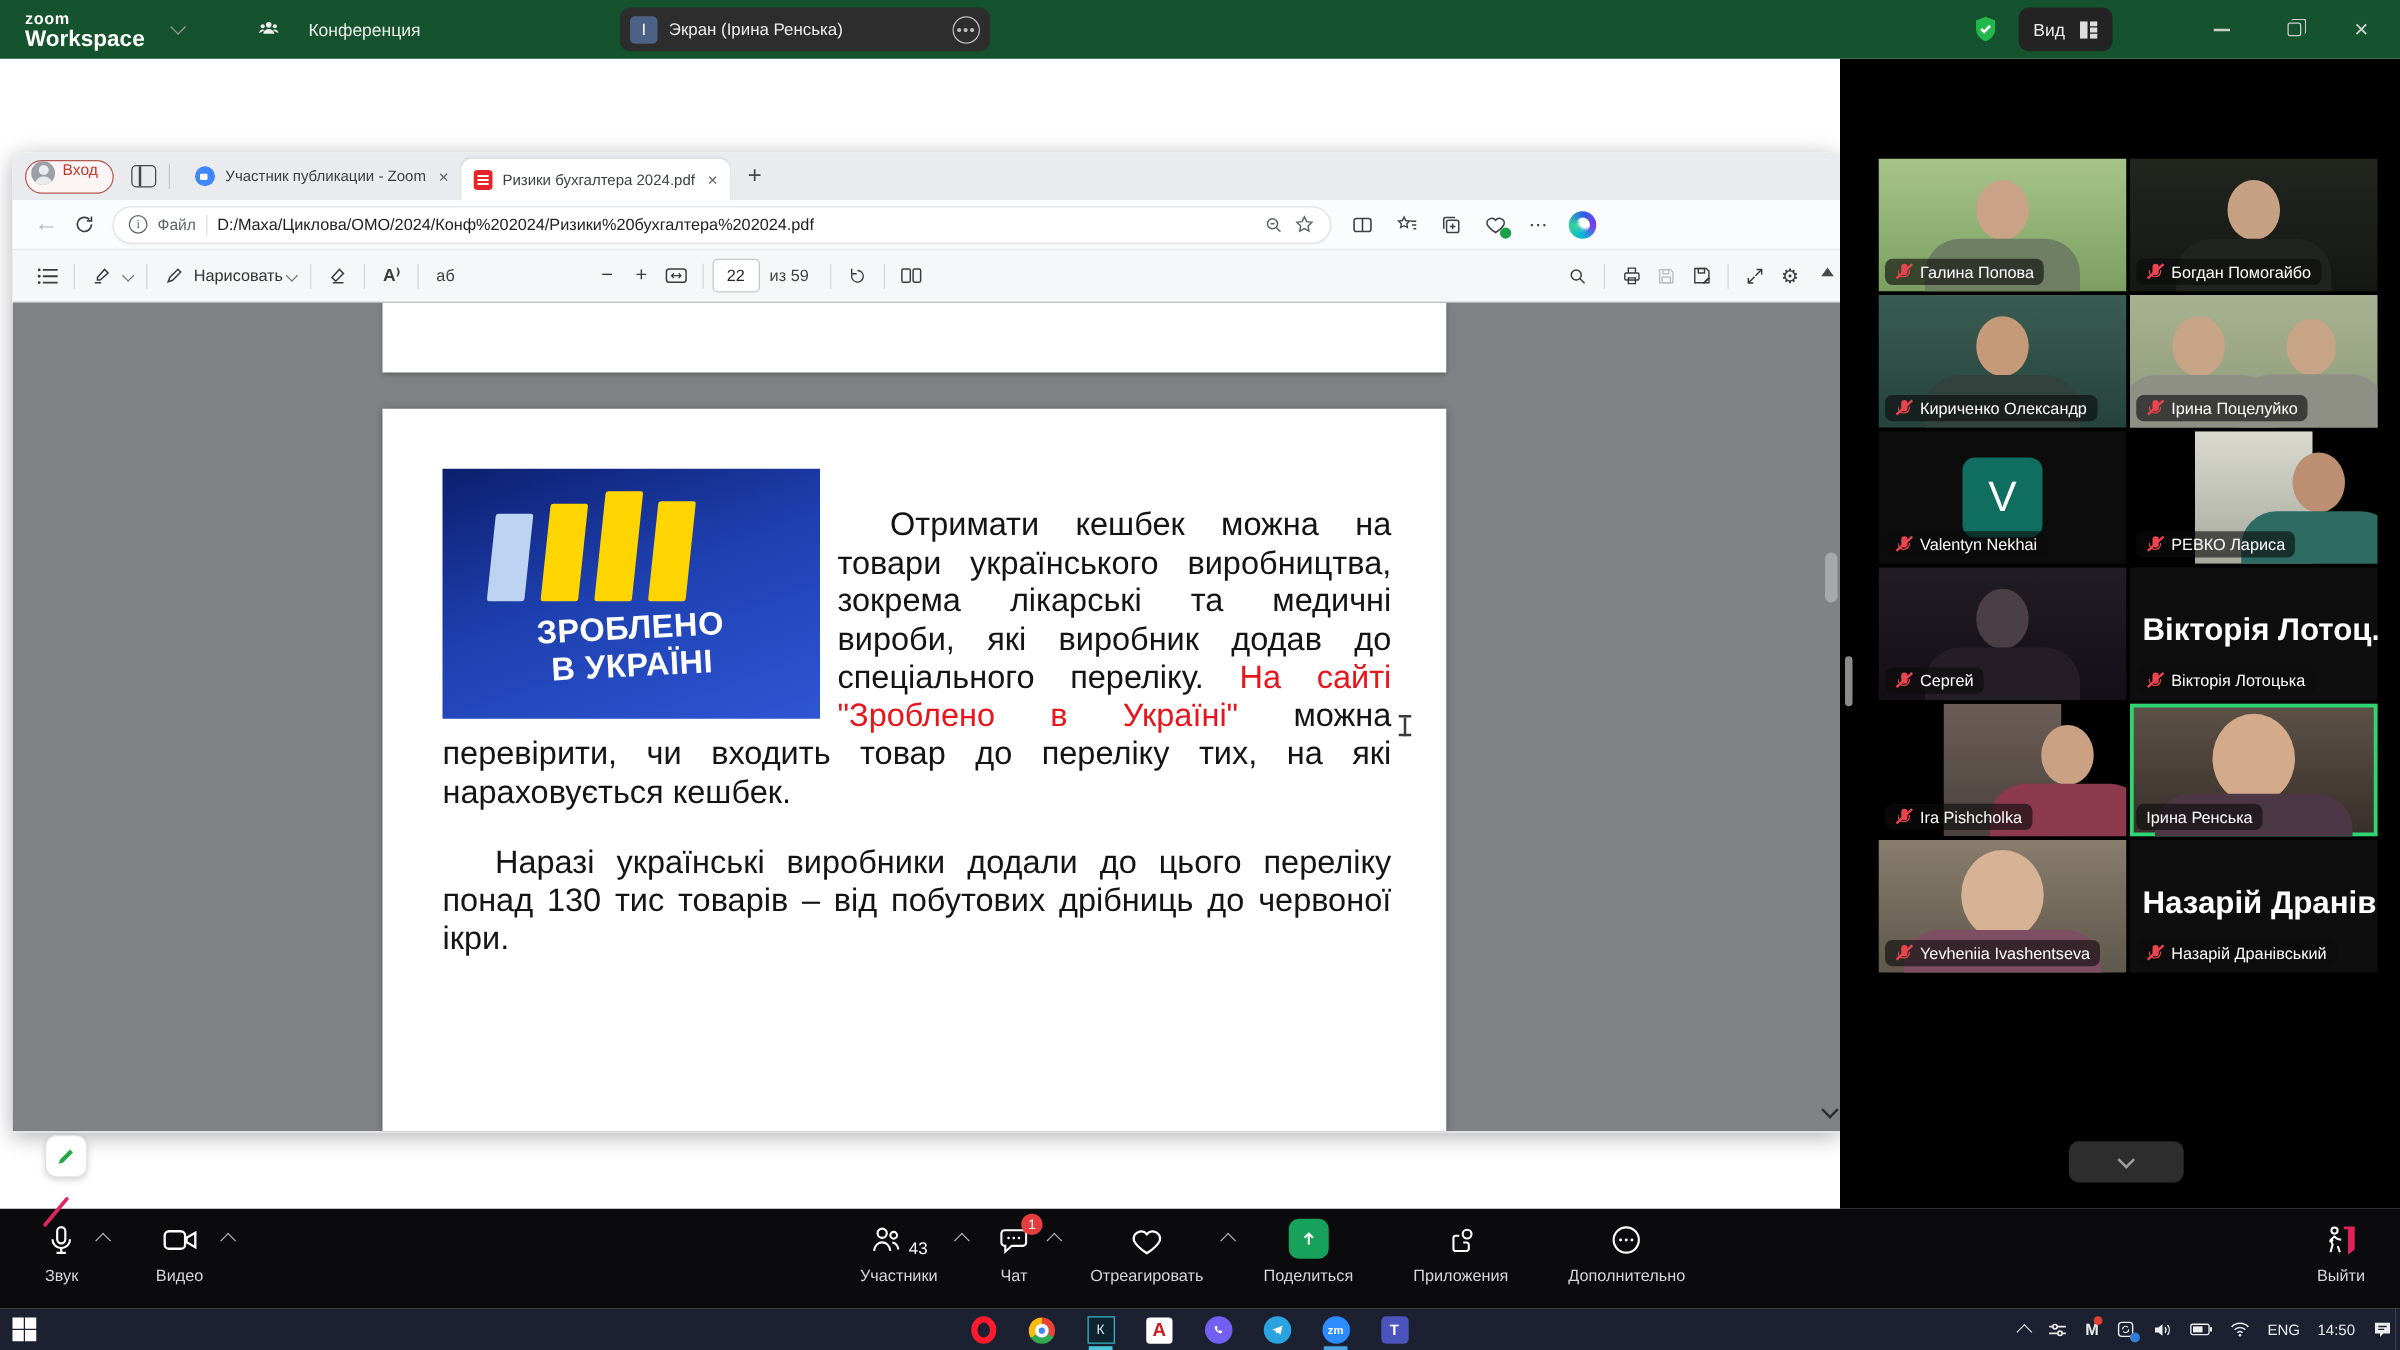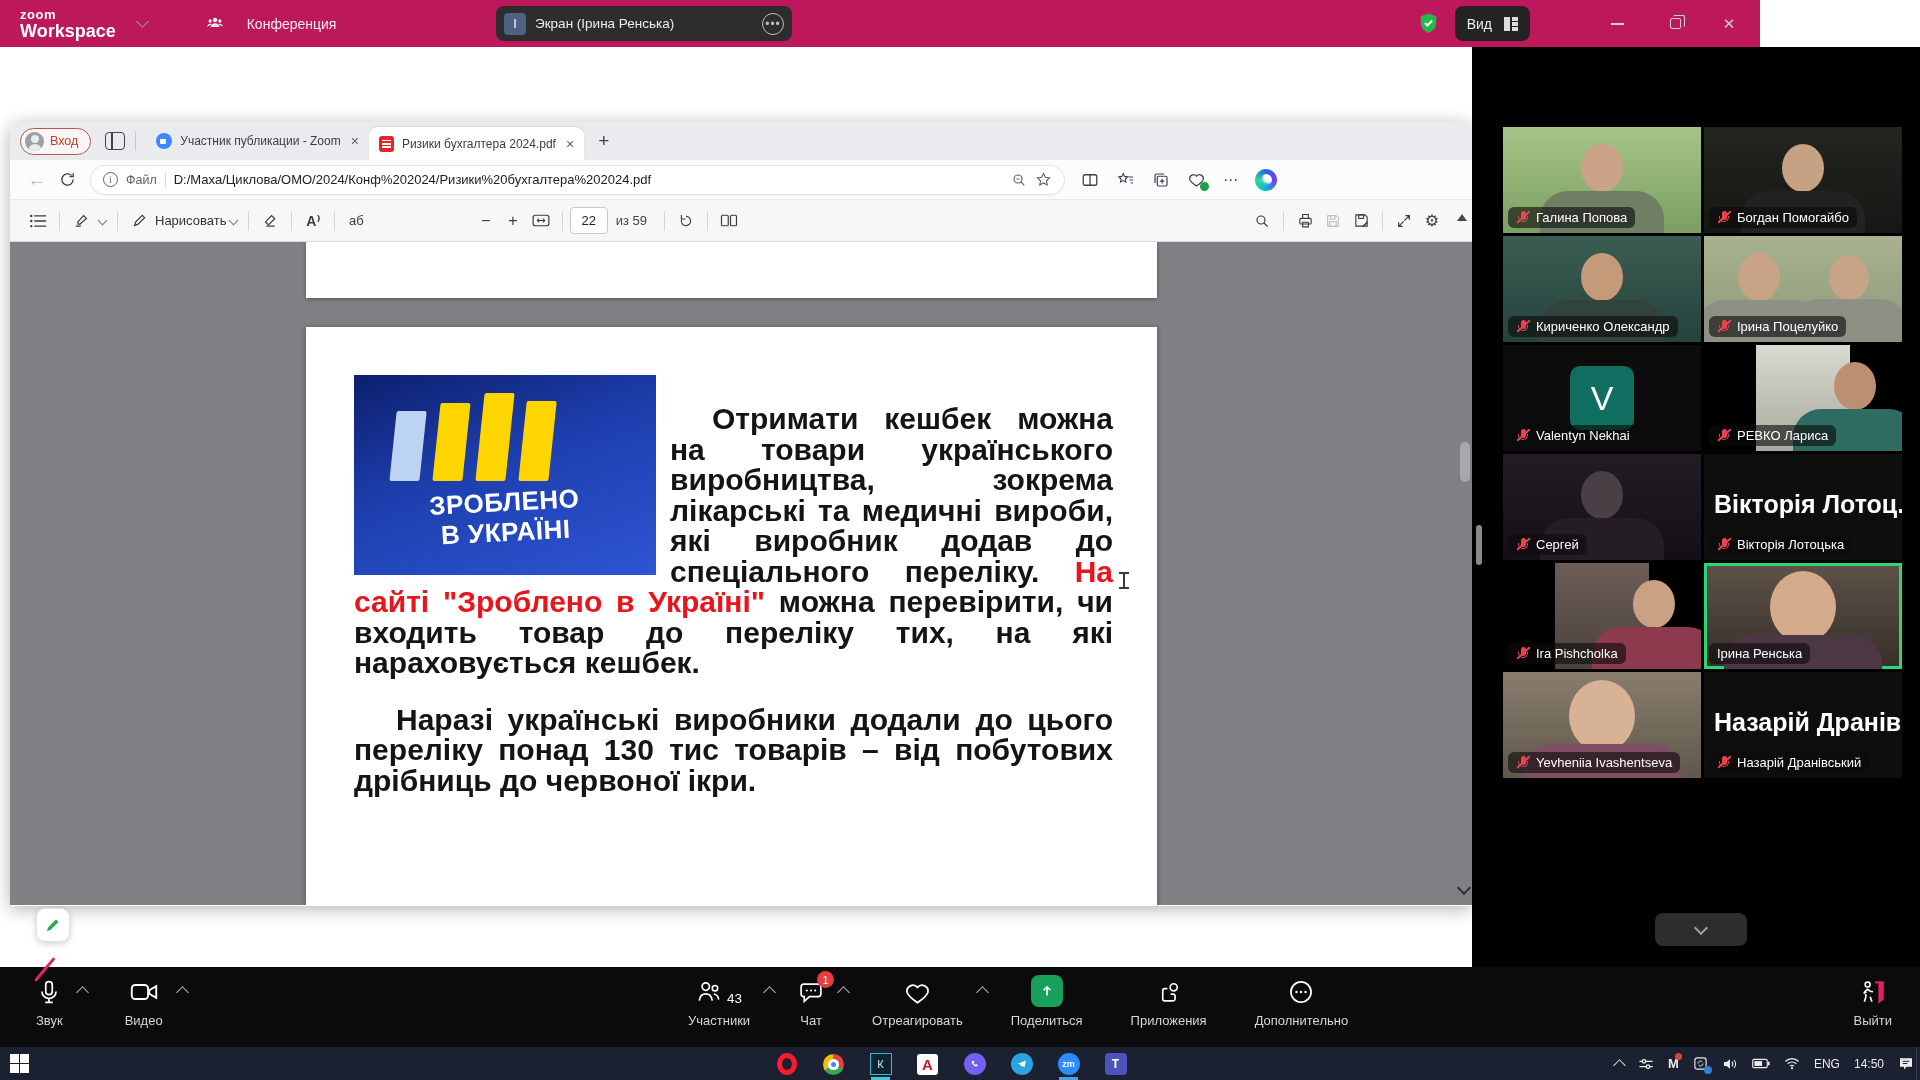"zoom" #titlebar { background: #be185d -> #14532d; width: 1760px -> 1920px }
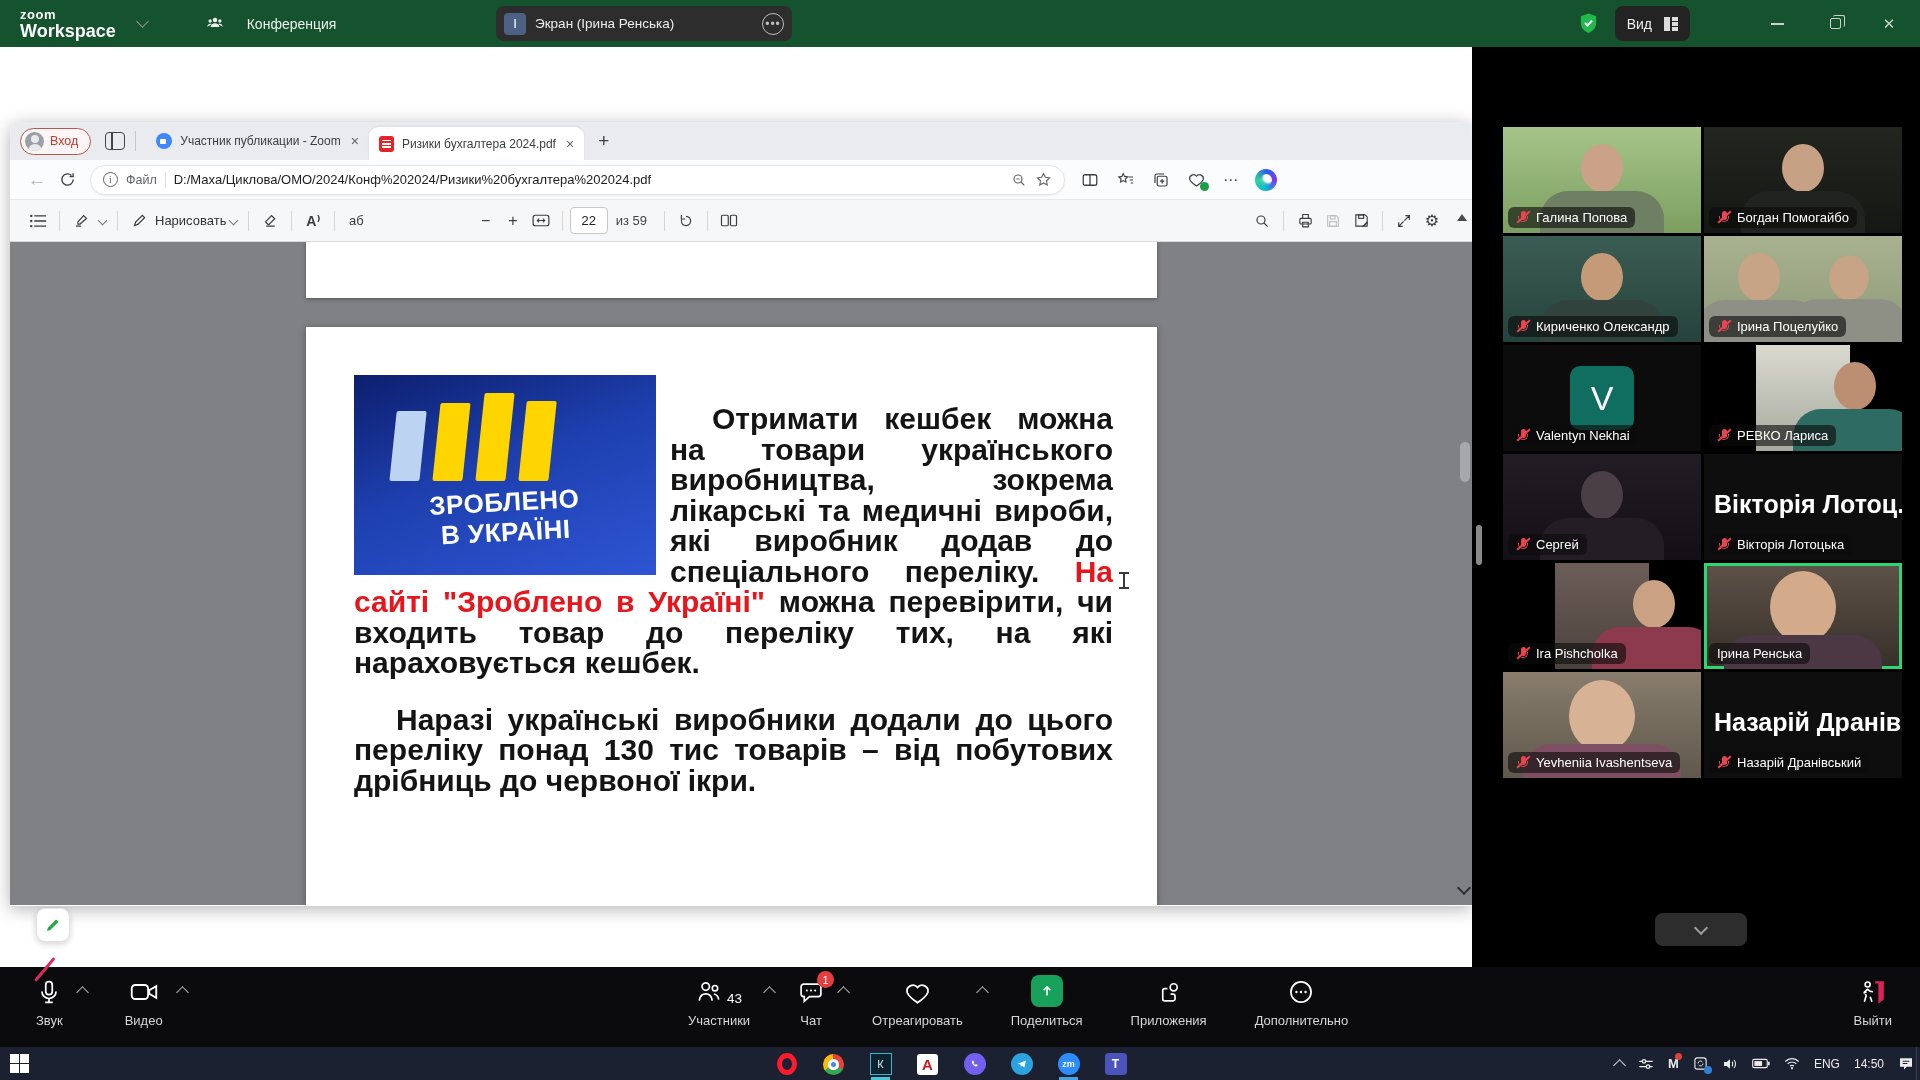"Вход" .profile-chip { align-items: center -> none }
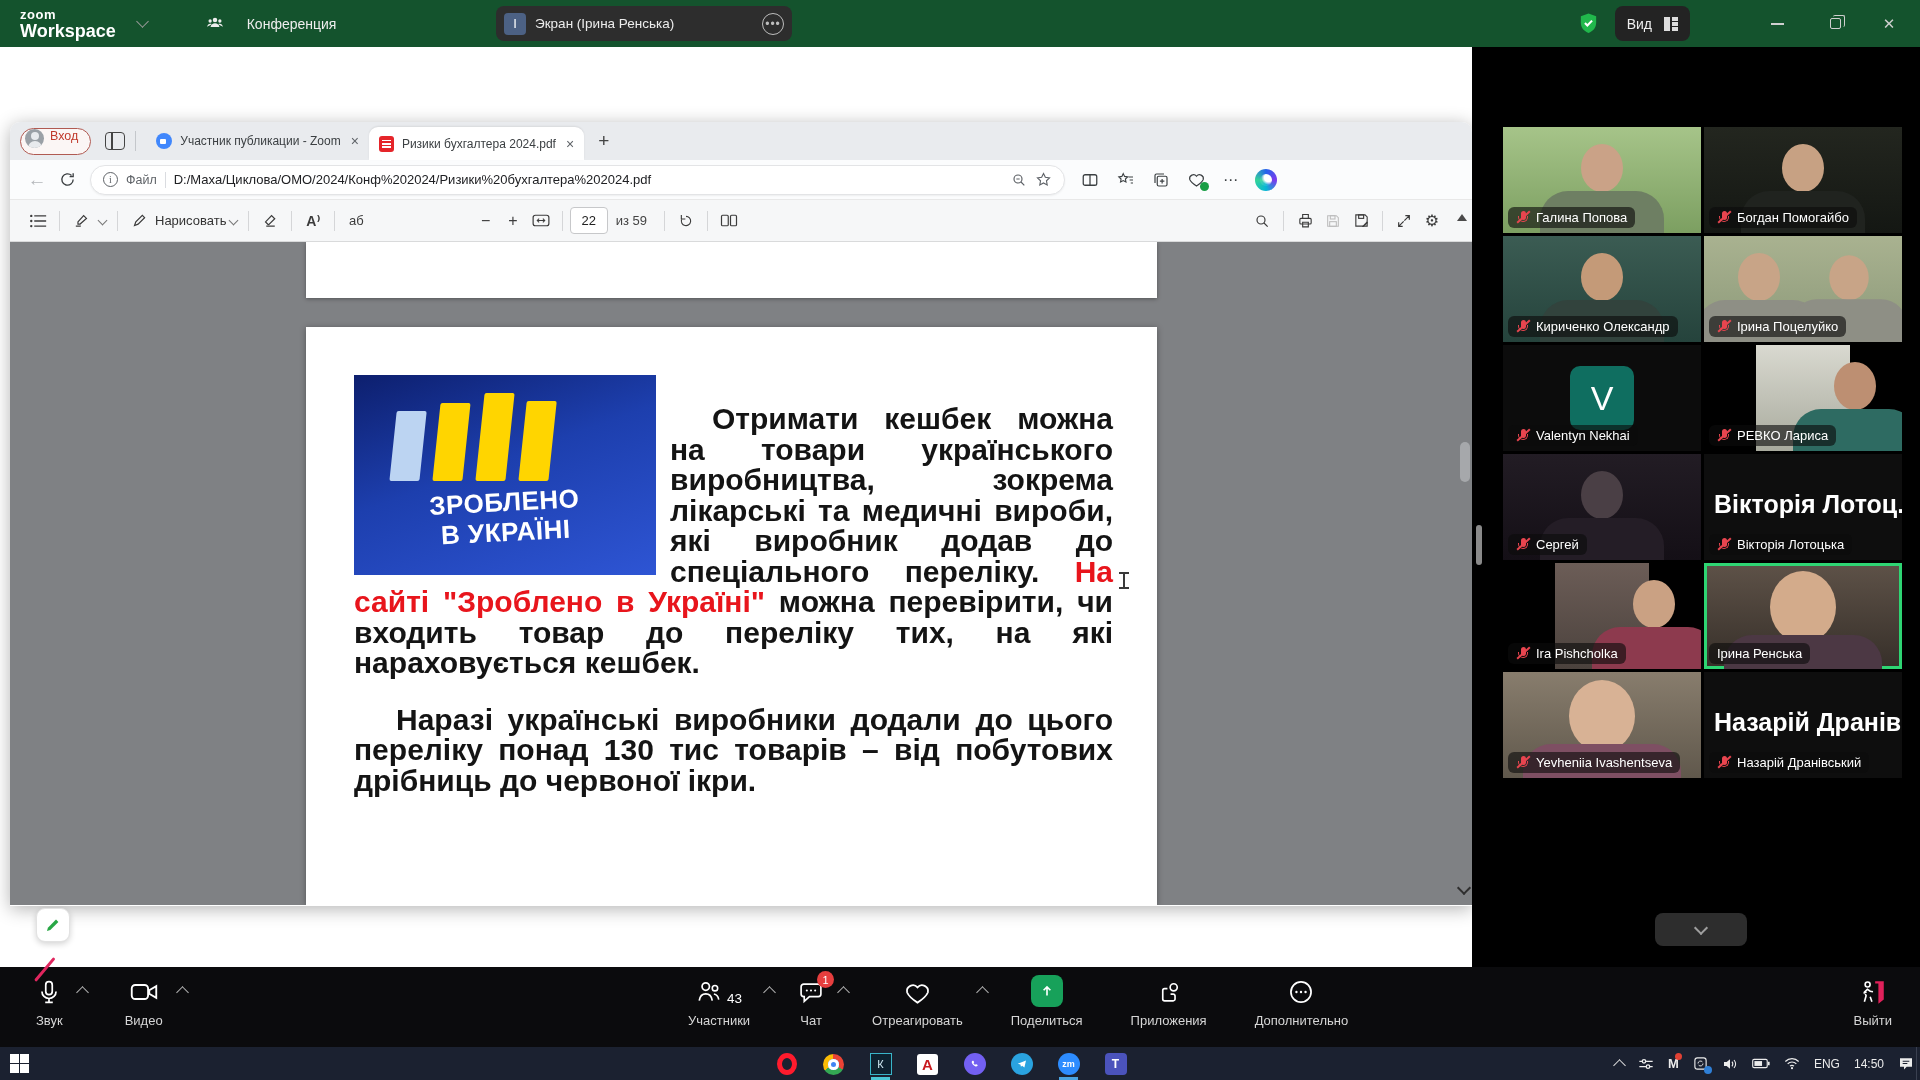"Отримати кешбек можна на товари" .t-body { font-size: 30px -> 26px; font-weight: 700 -> 400 }
